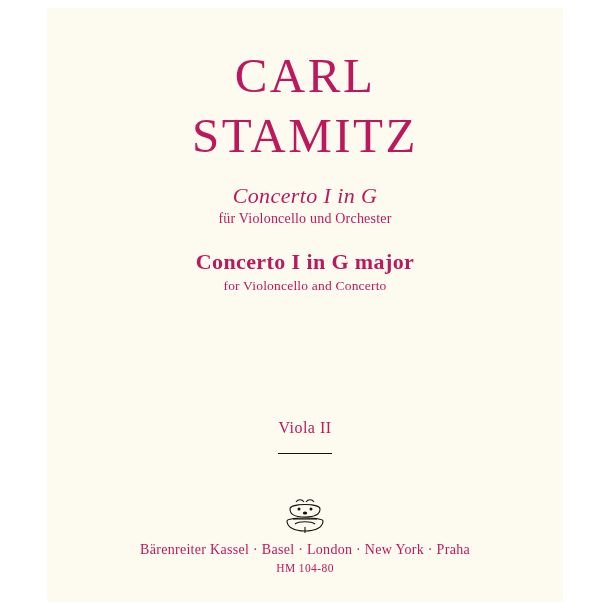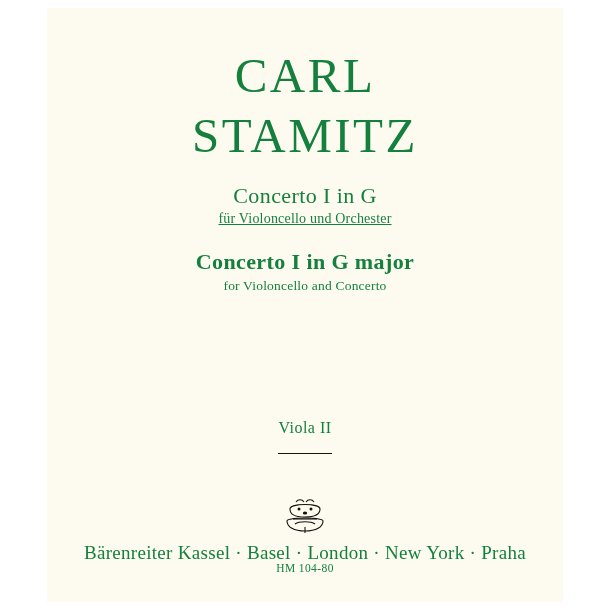"CARL" .inner { color: #15803d -> #be185d }
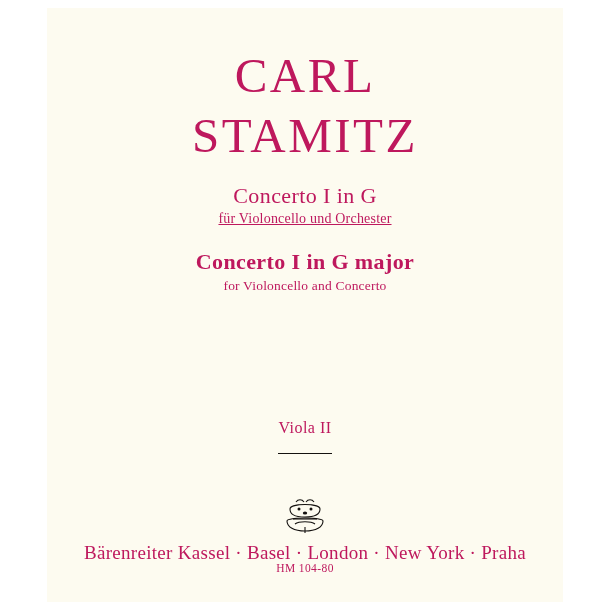"Concerto I in G" .title-de { font-style: none -> italic }
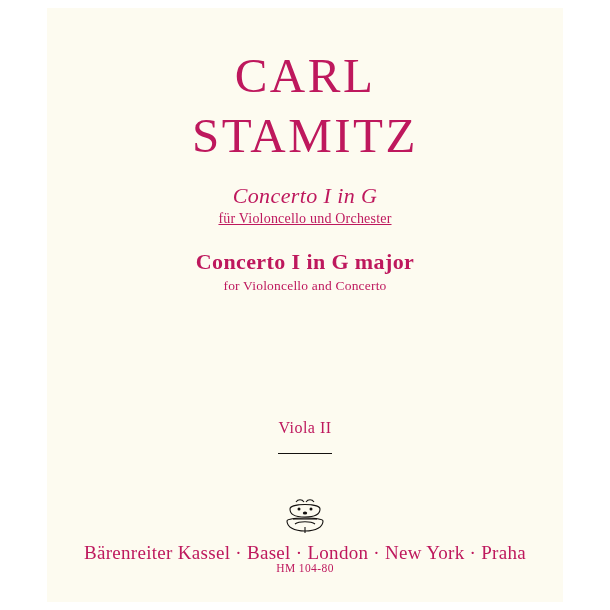"für Violoncello und Orchester" .subtitle-de { text-decoration: underline -> none }
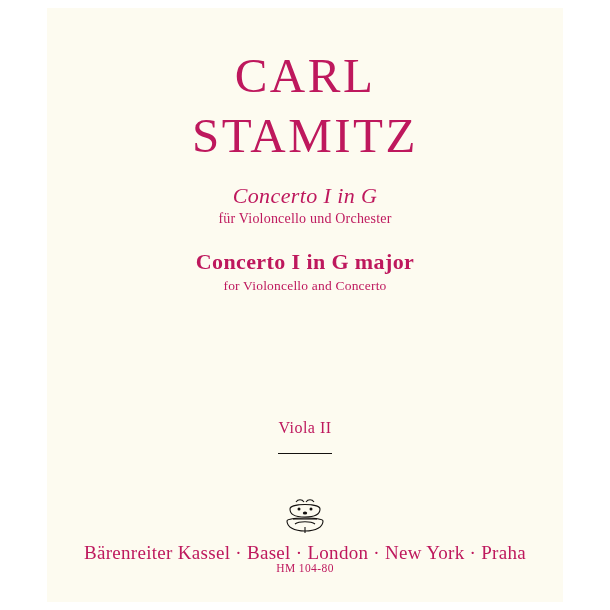"Bärenreiter Kassel · Basel ·" .publisher { font-size: 19px -> 14px }
